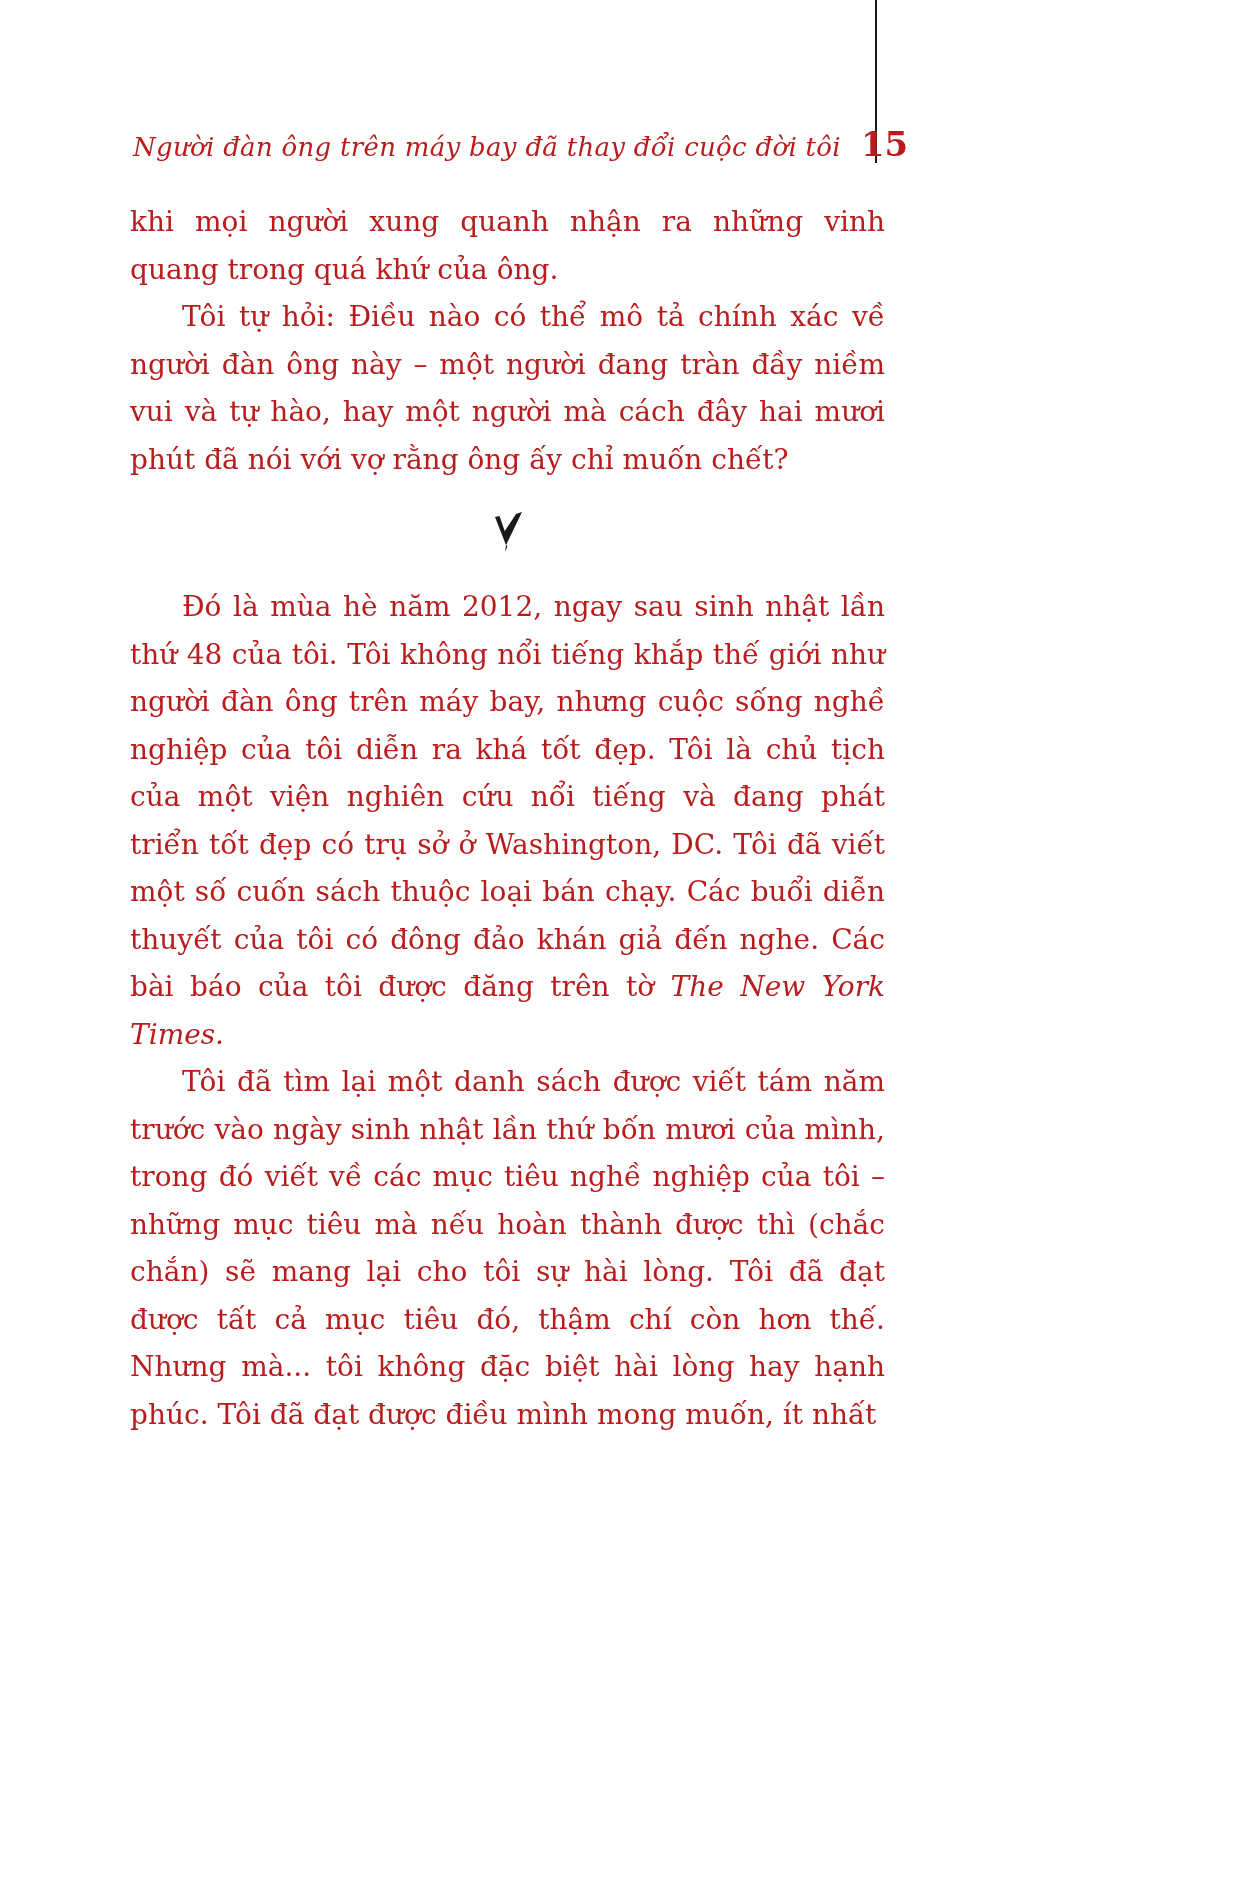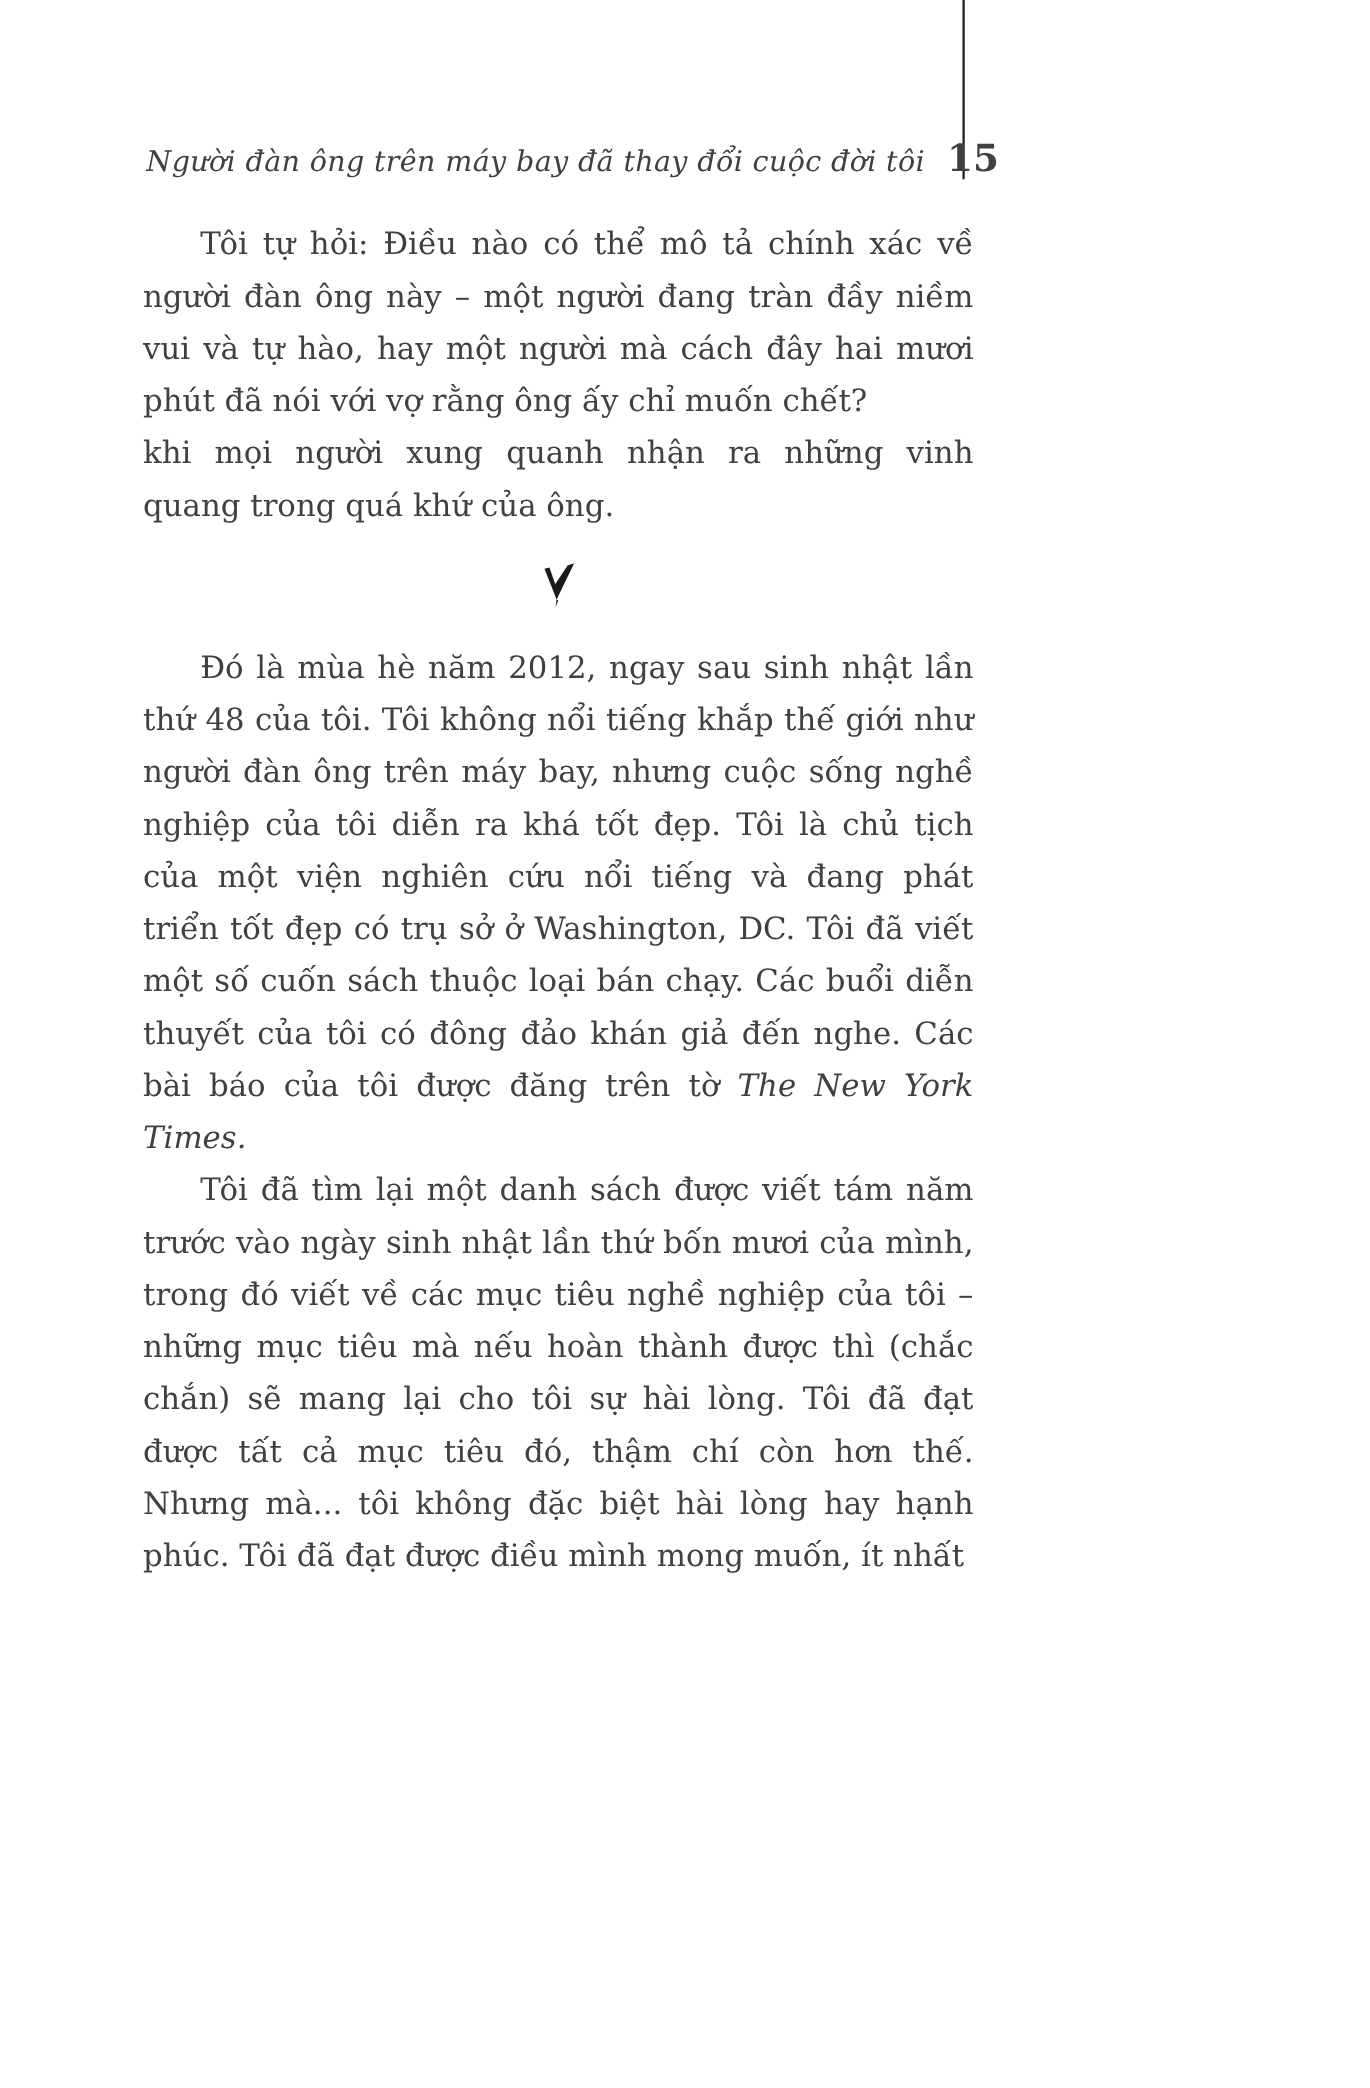"Người đàn ông trên máy" .page { color: #404040 -> #b91c1c }
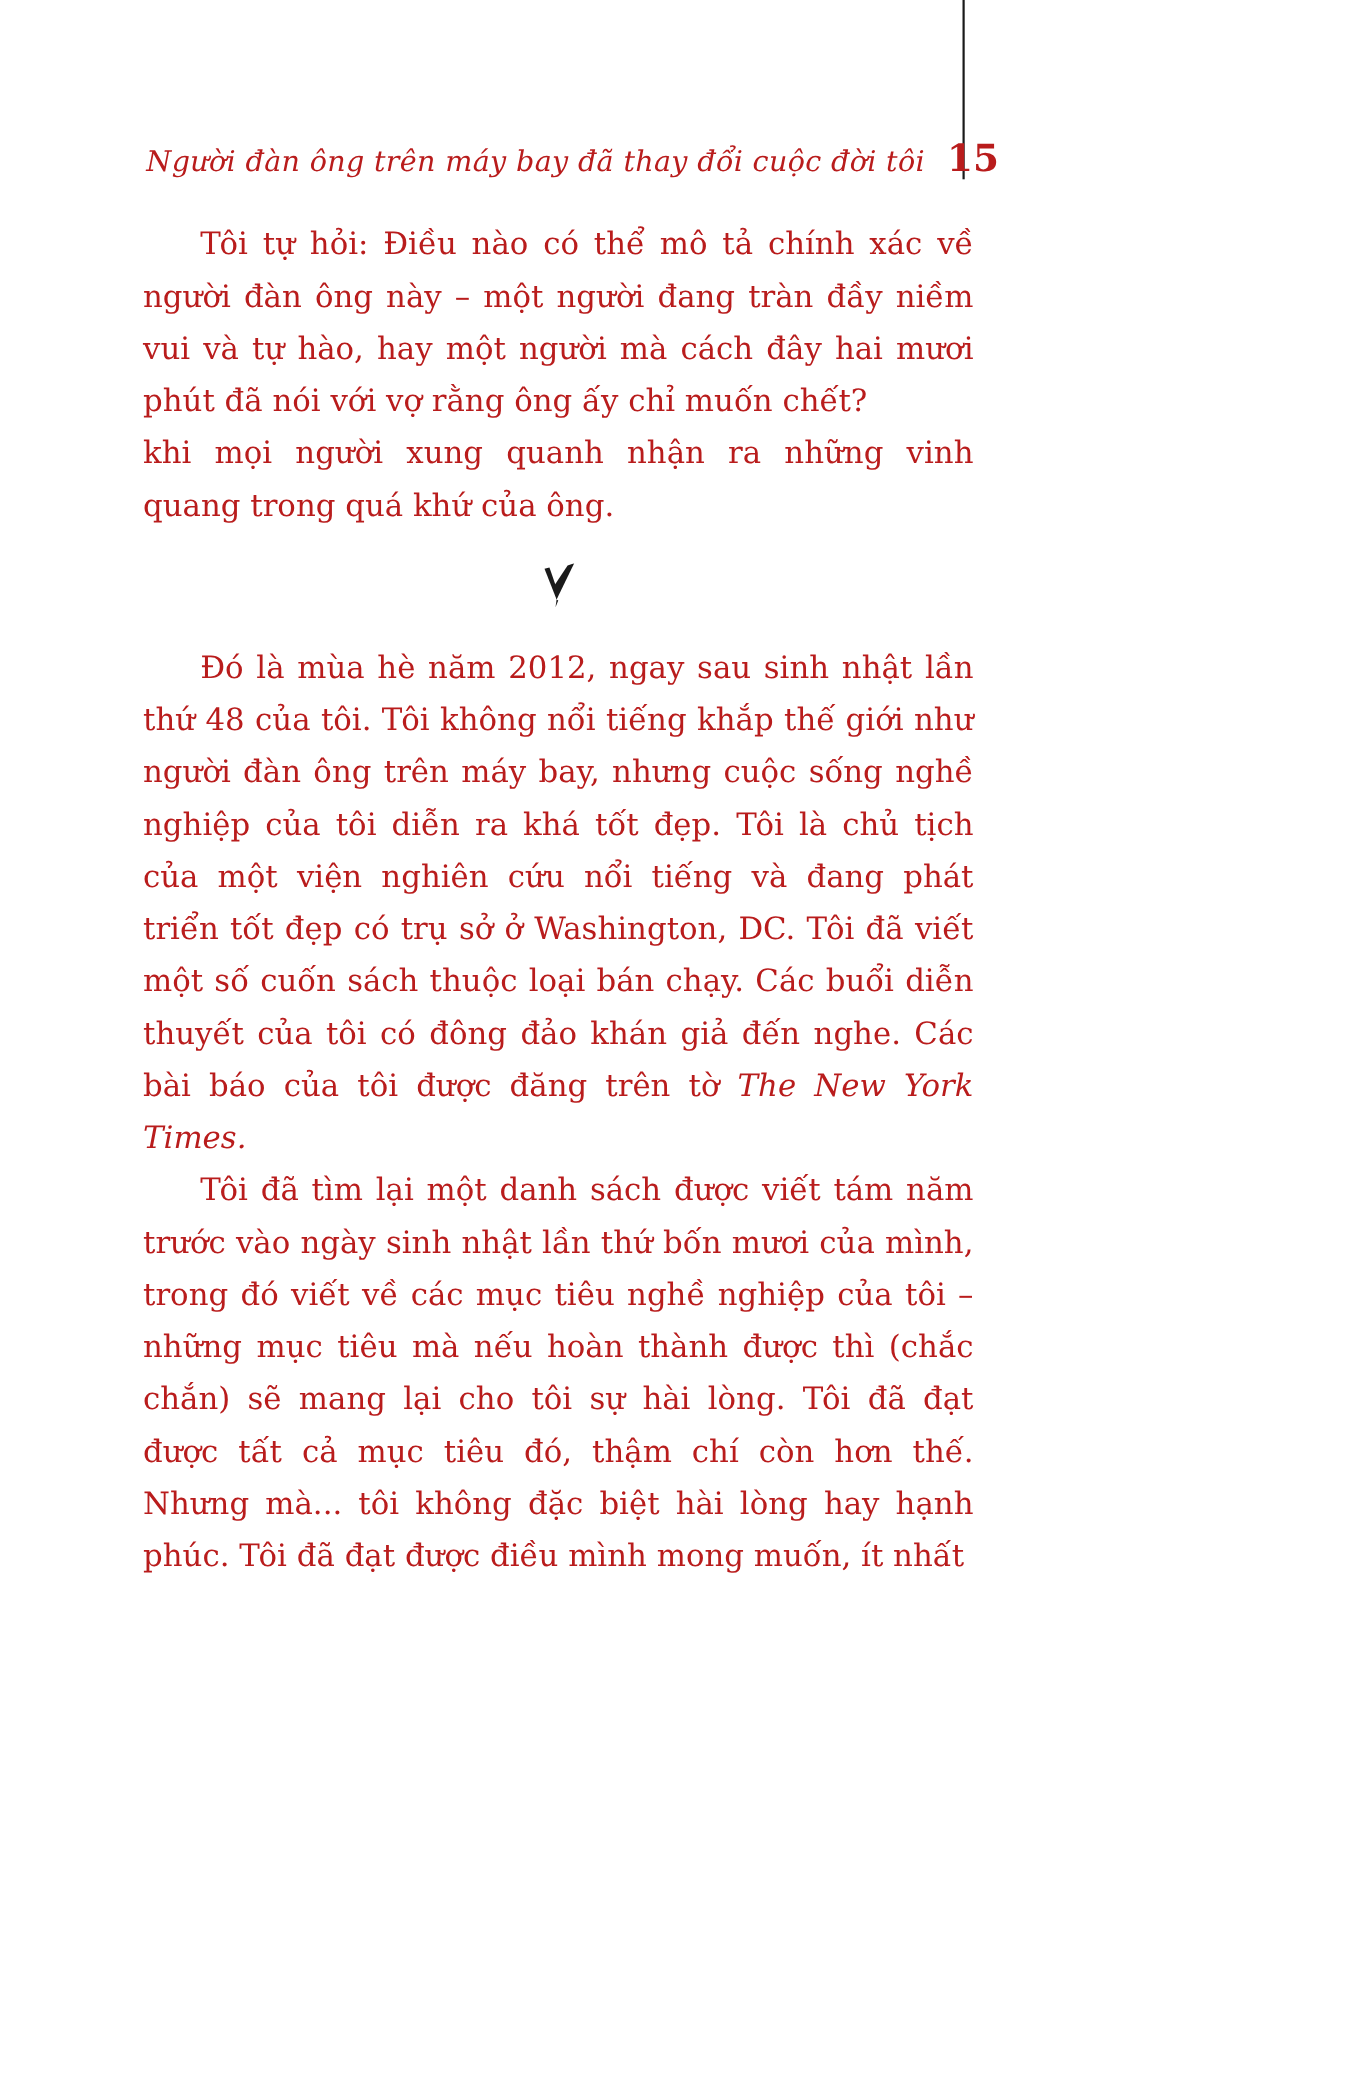"Tôi tự hỏi: Điều nào" p.para { order: before "khi mọi người xung quanh" -> after "khi mọi người xung quanh" }
